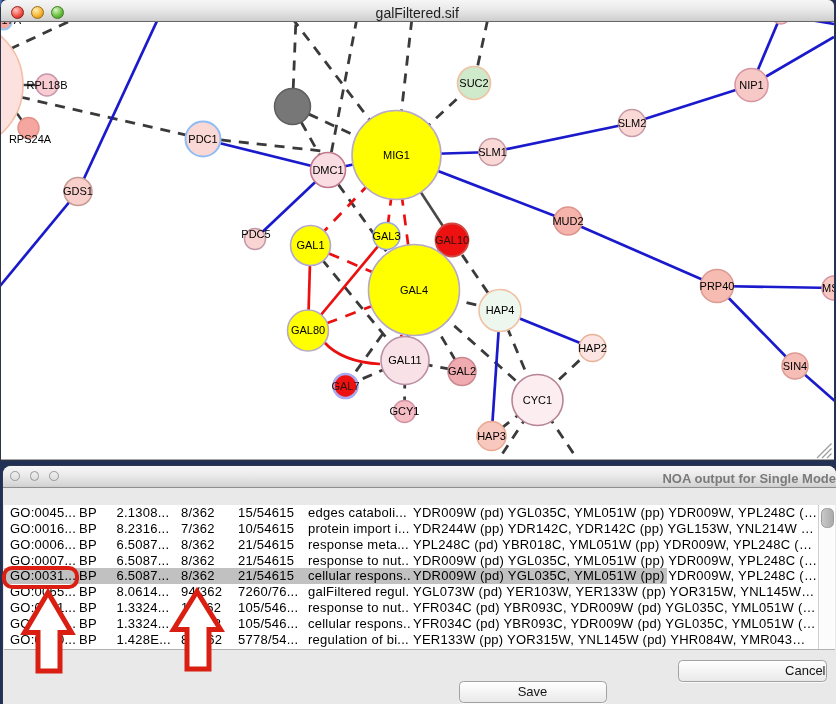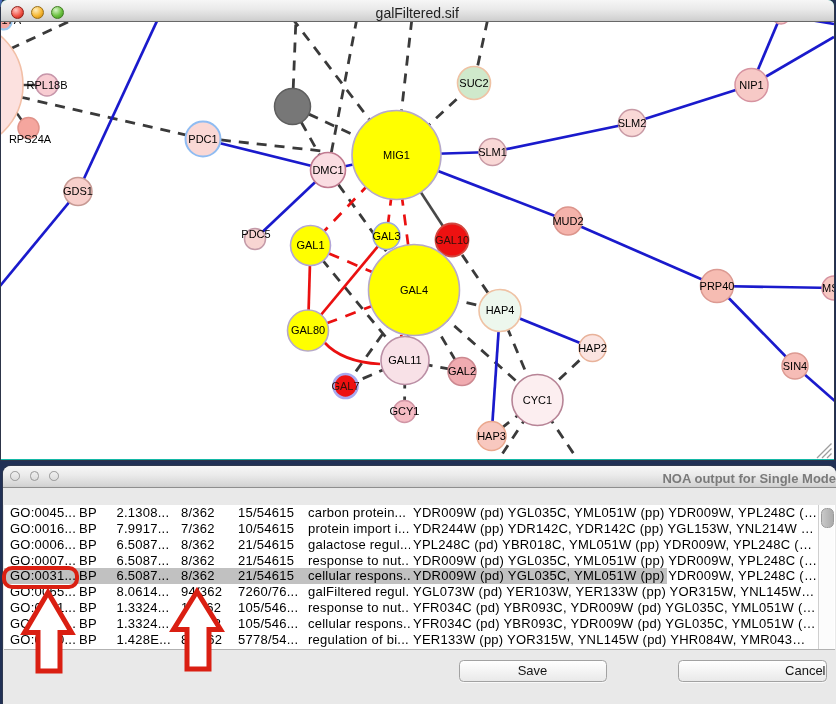"galFiltered.sif" #win1 { background: #14b8a6 -> #a3a3a3 }
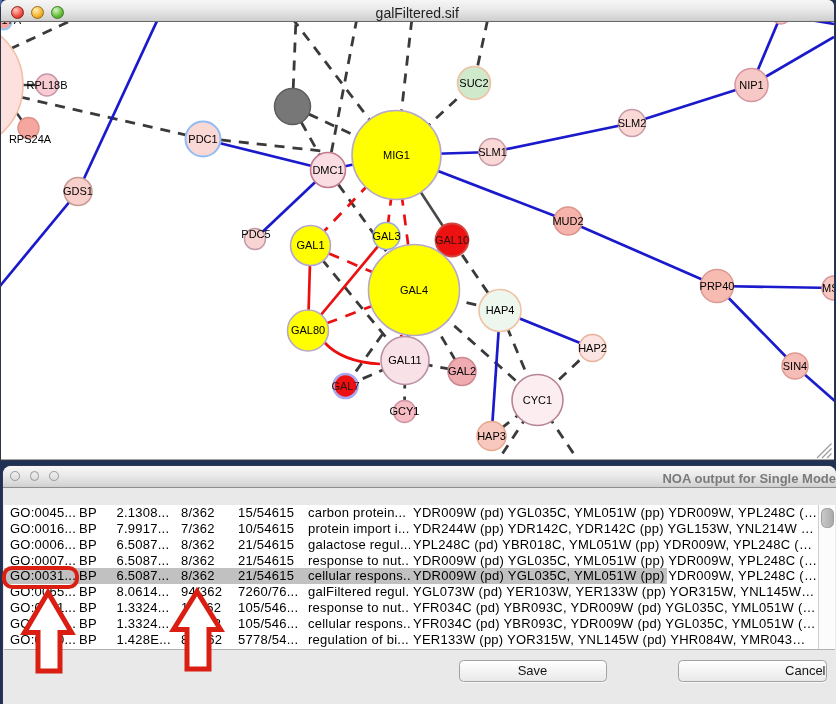"carbon protein..." div.c5 { text: carbon protein -> edges cataboli }
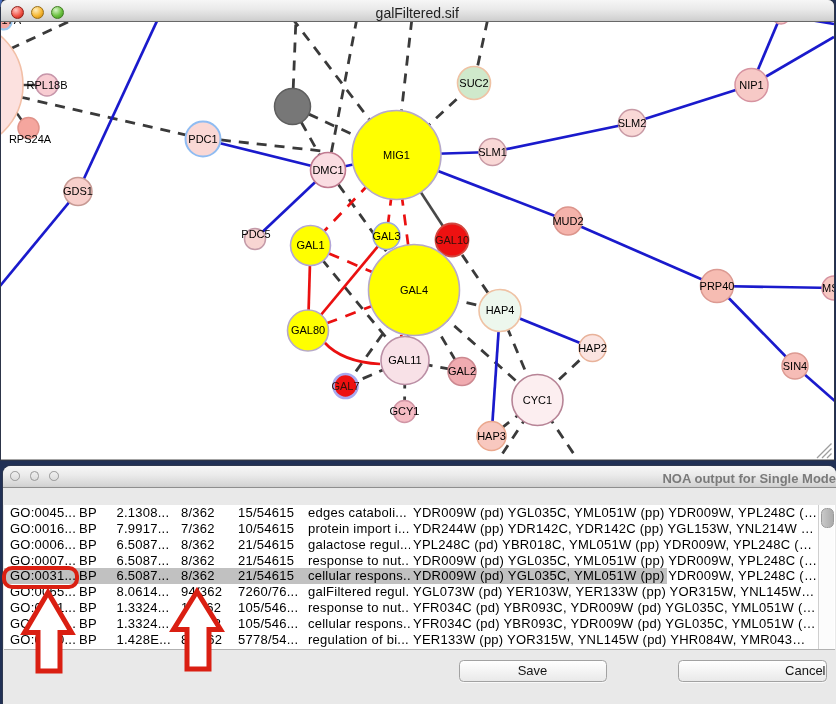"7.9917..." div.c2 { text: 7.9917 -> 8.2316 }
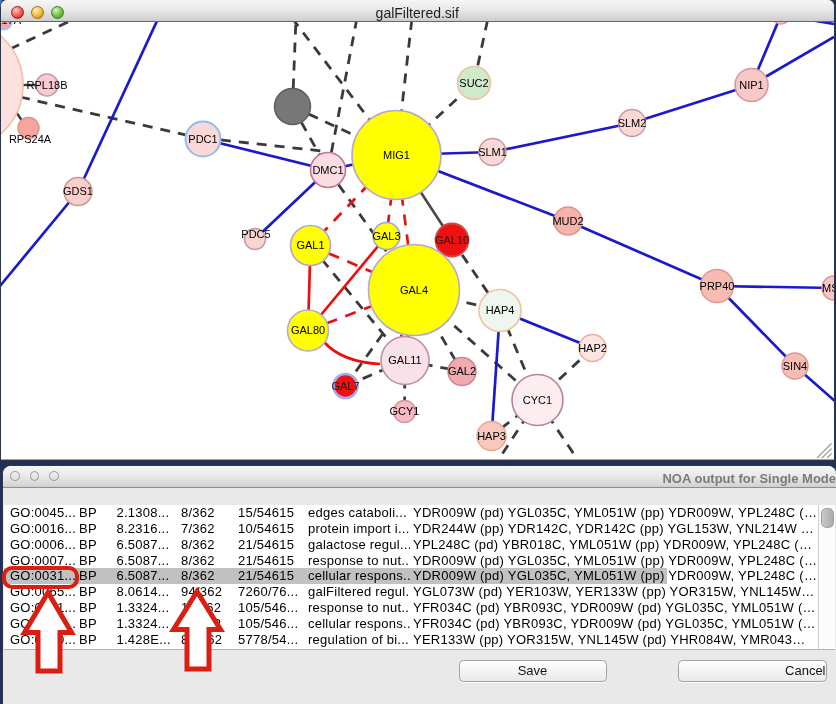"galactose regul..." div.c5 { text: galactose regul -> response meta }
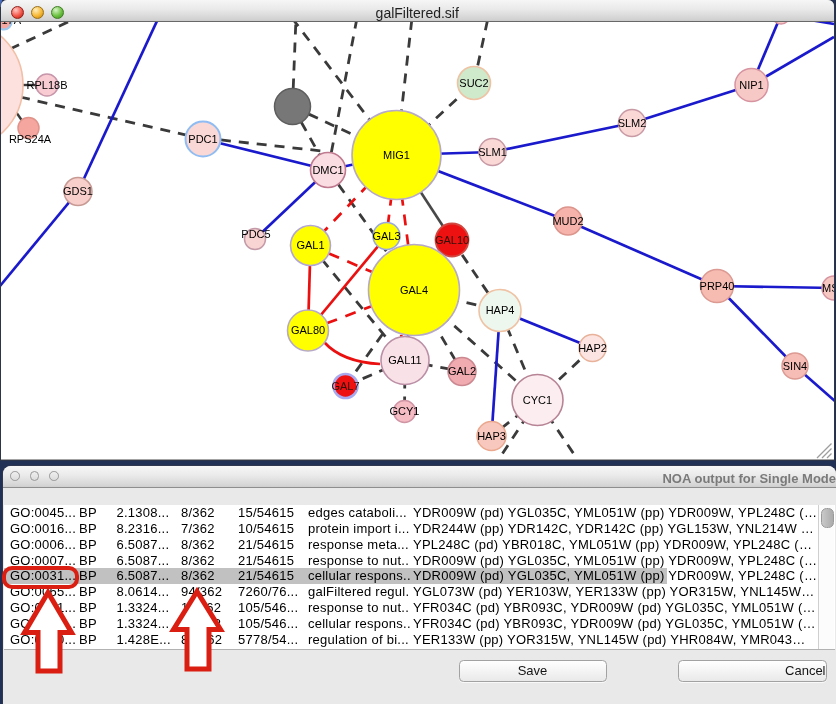"Save" #bsave { margin-top: none -> 21px }
